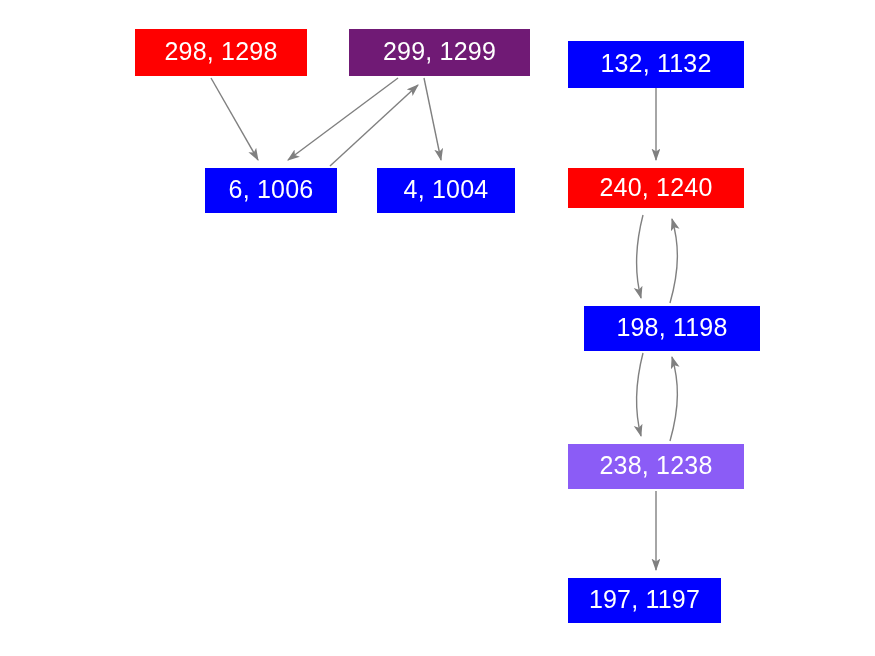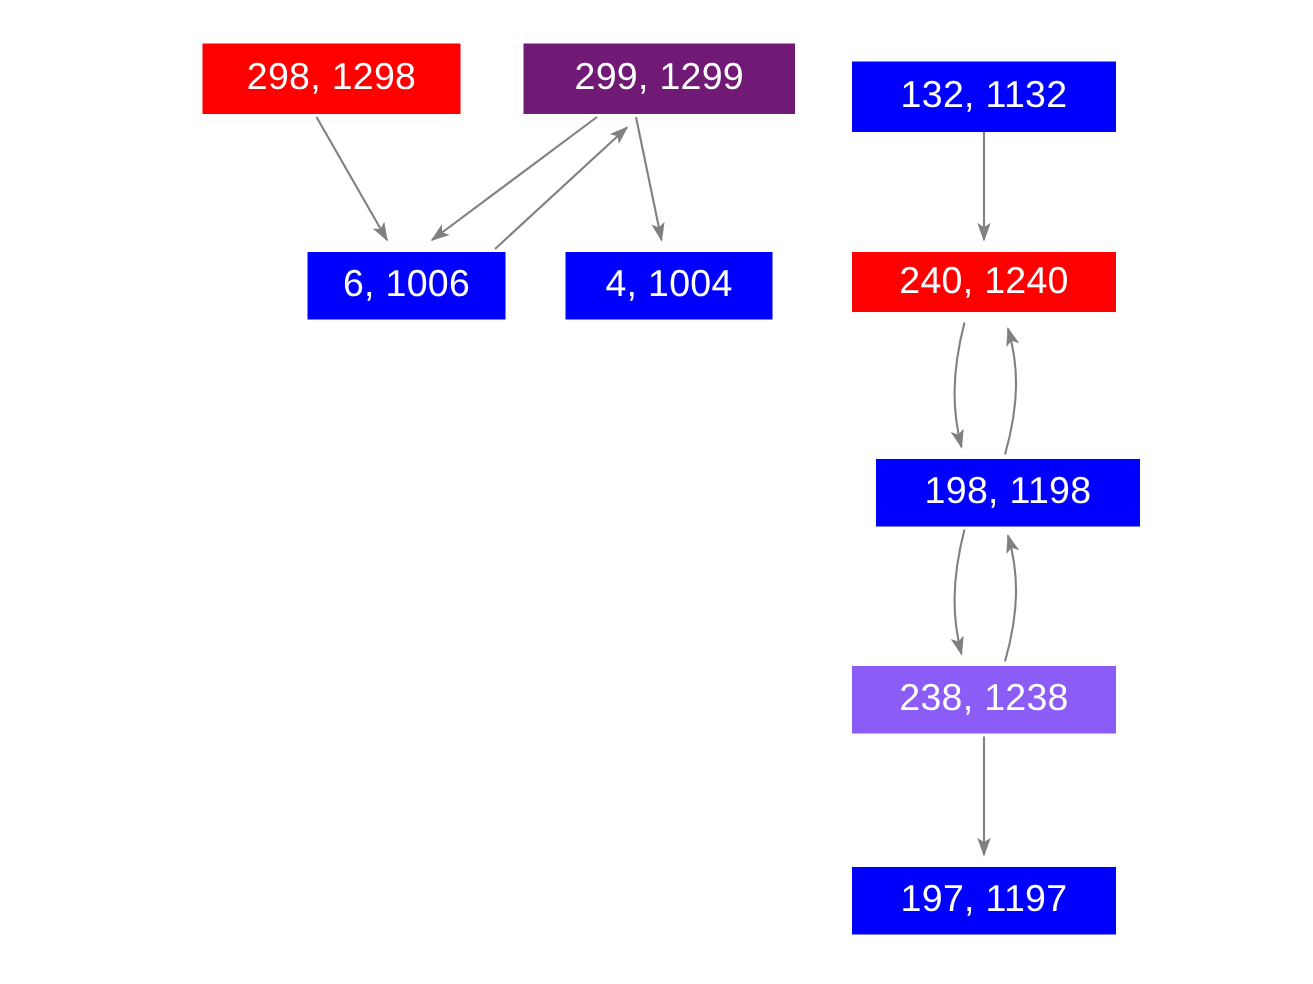"197, 1197" div.node { width: 176px -> 153px }
